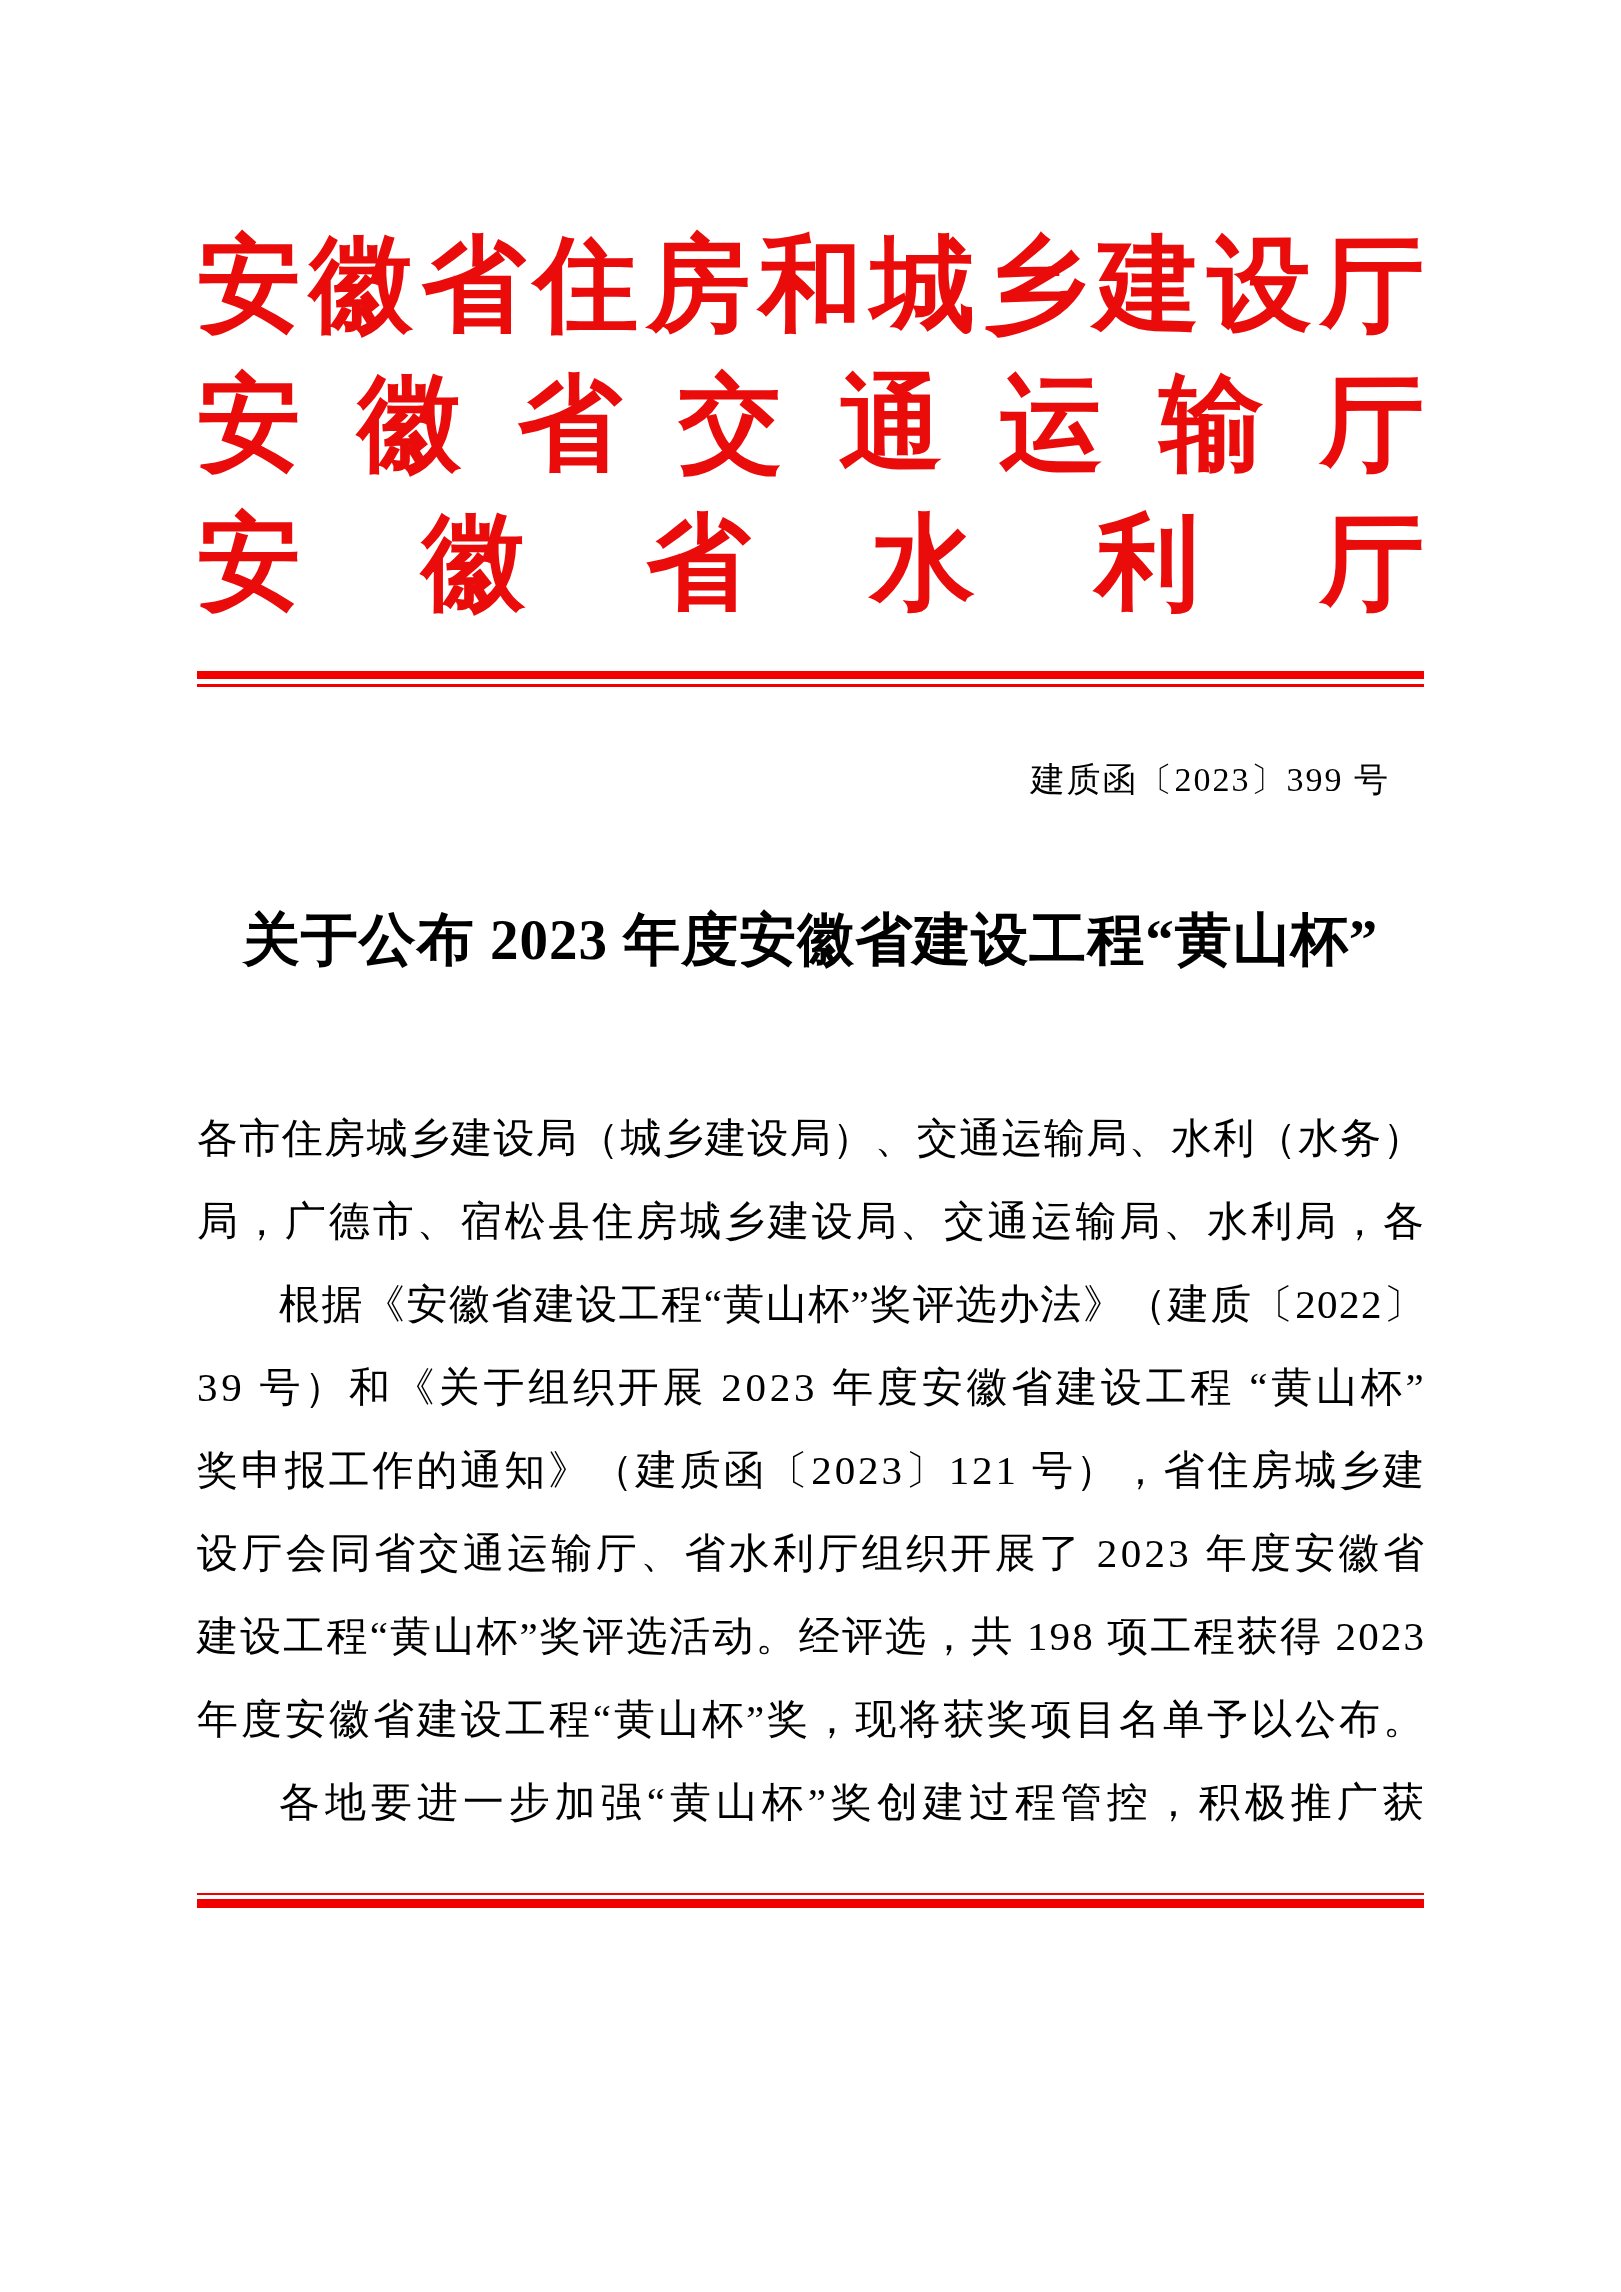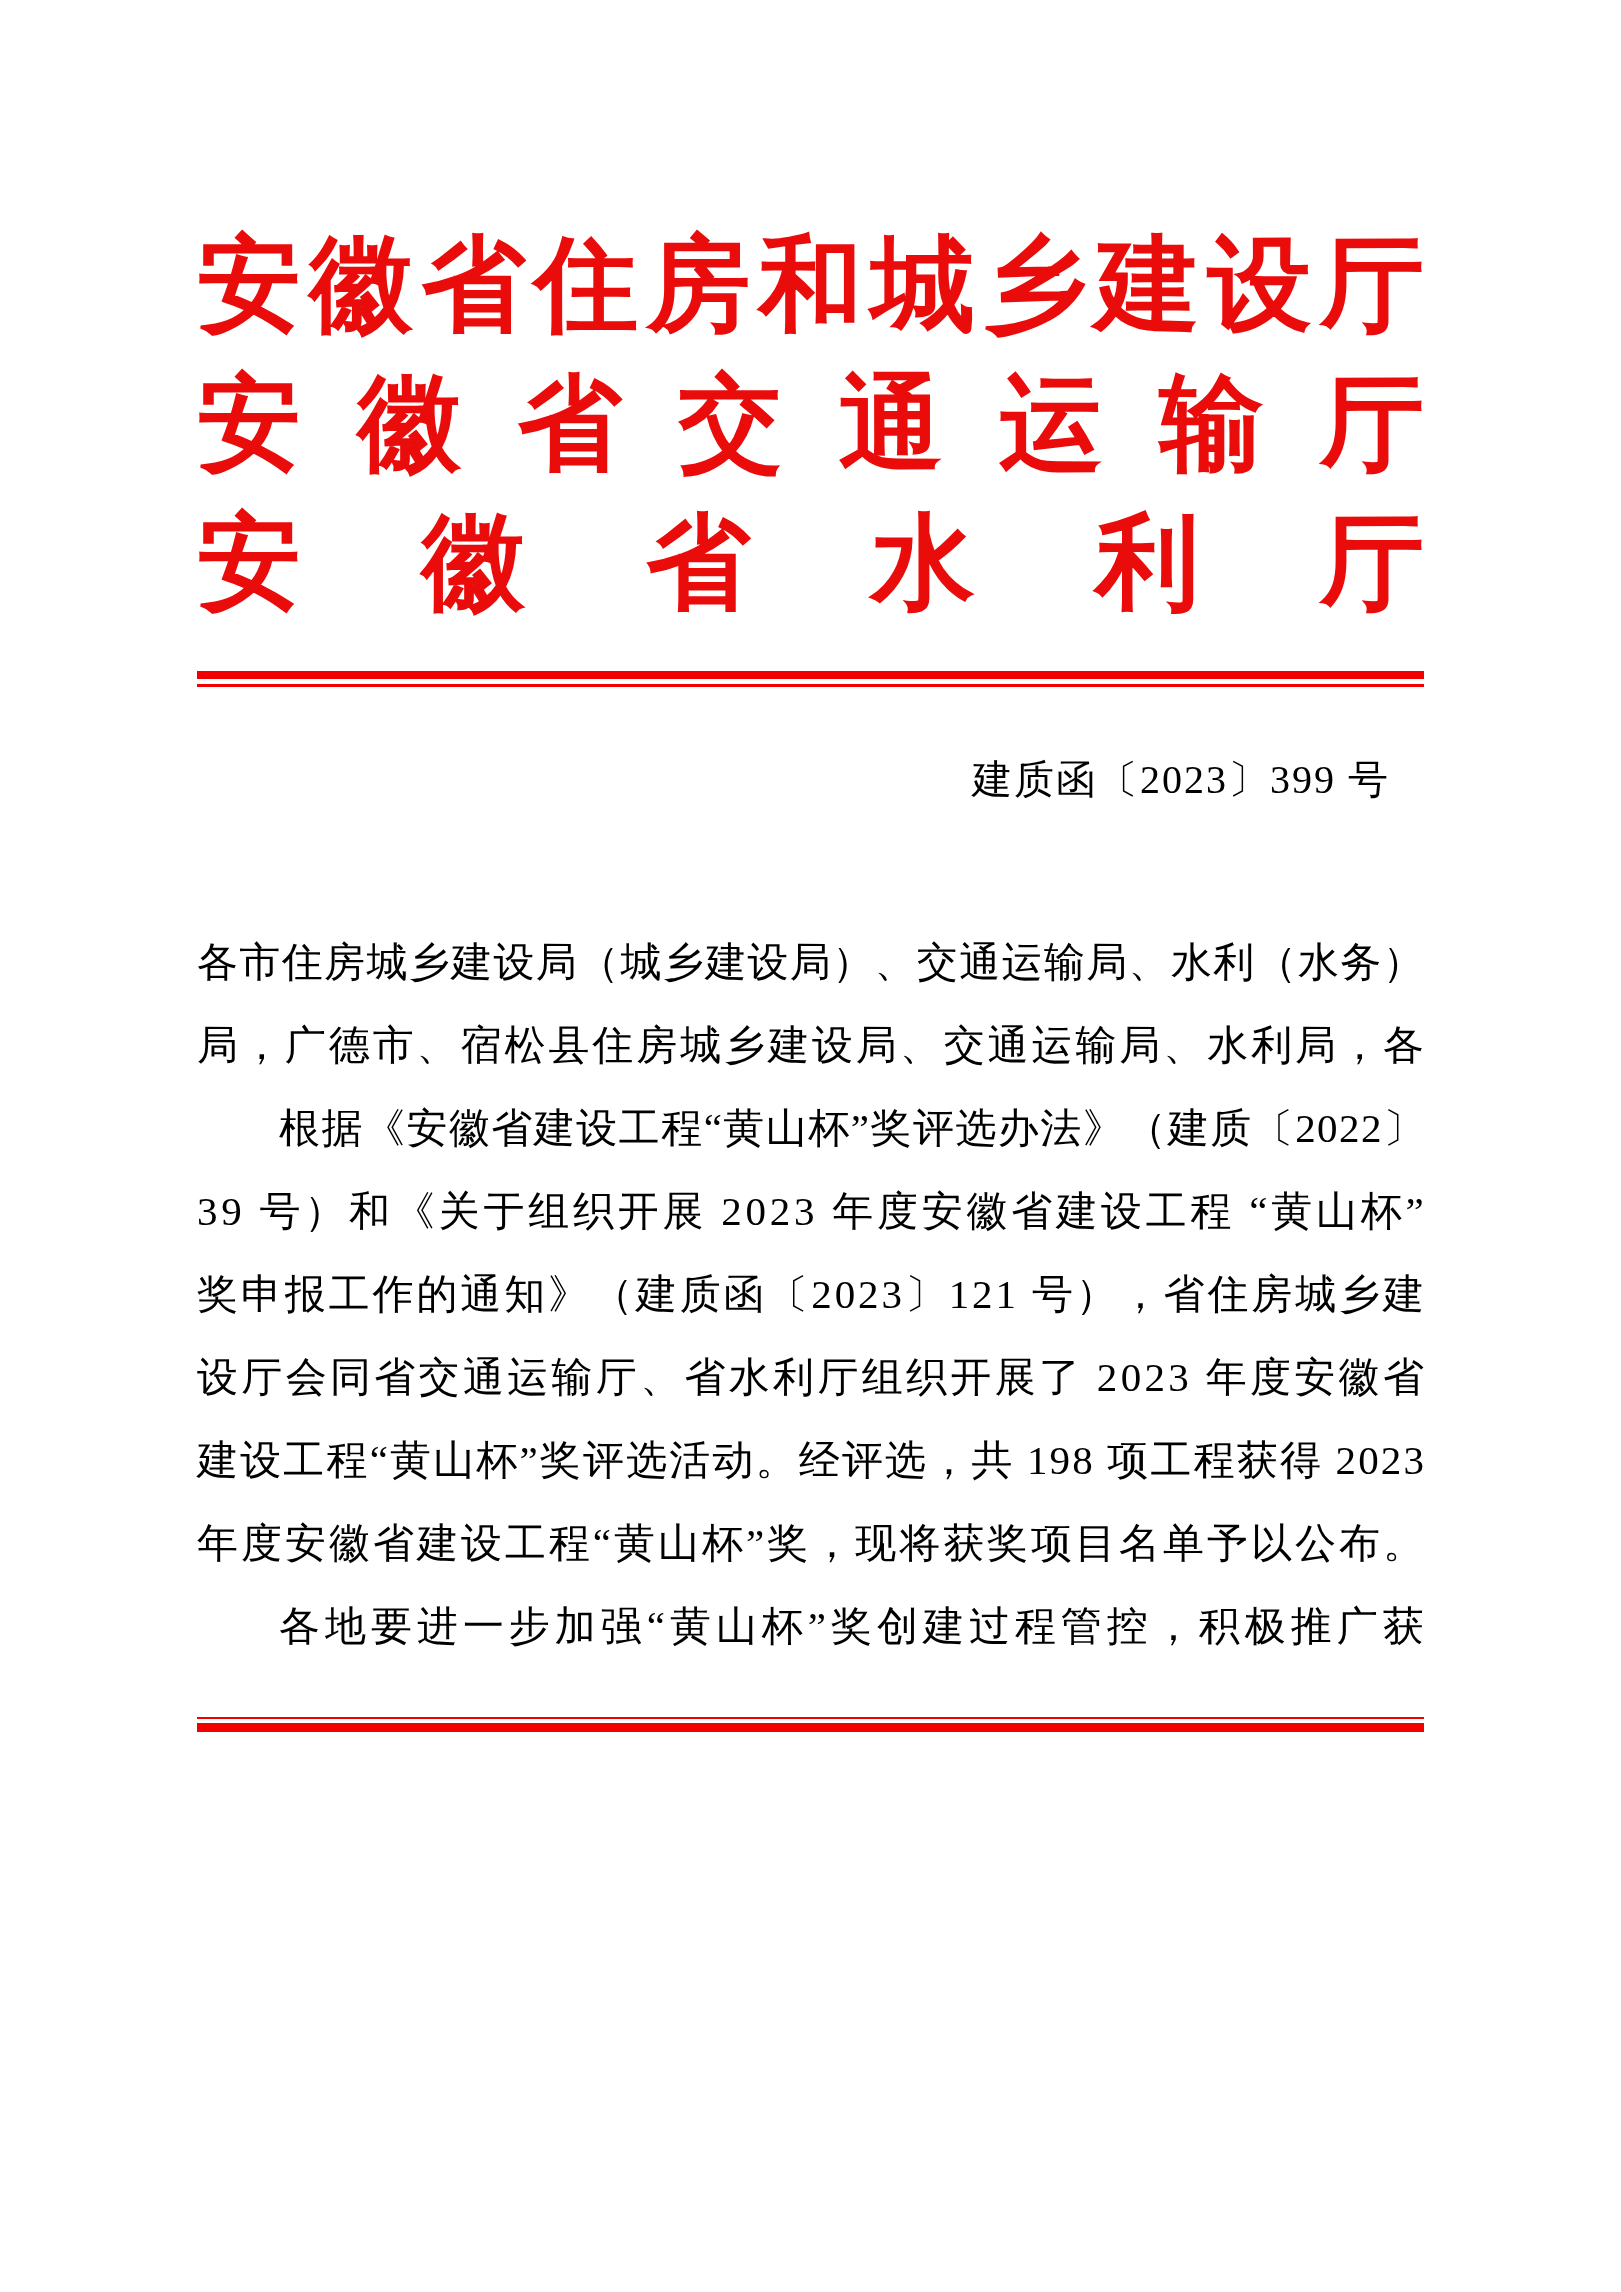"建质函〔2023〕399 号" .doc-number { font-size: 40px -> 34px }
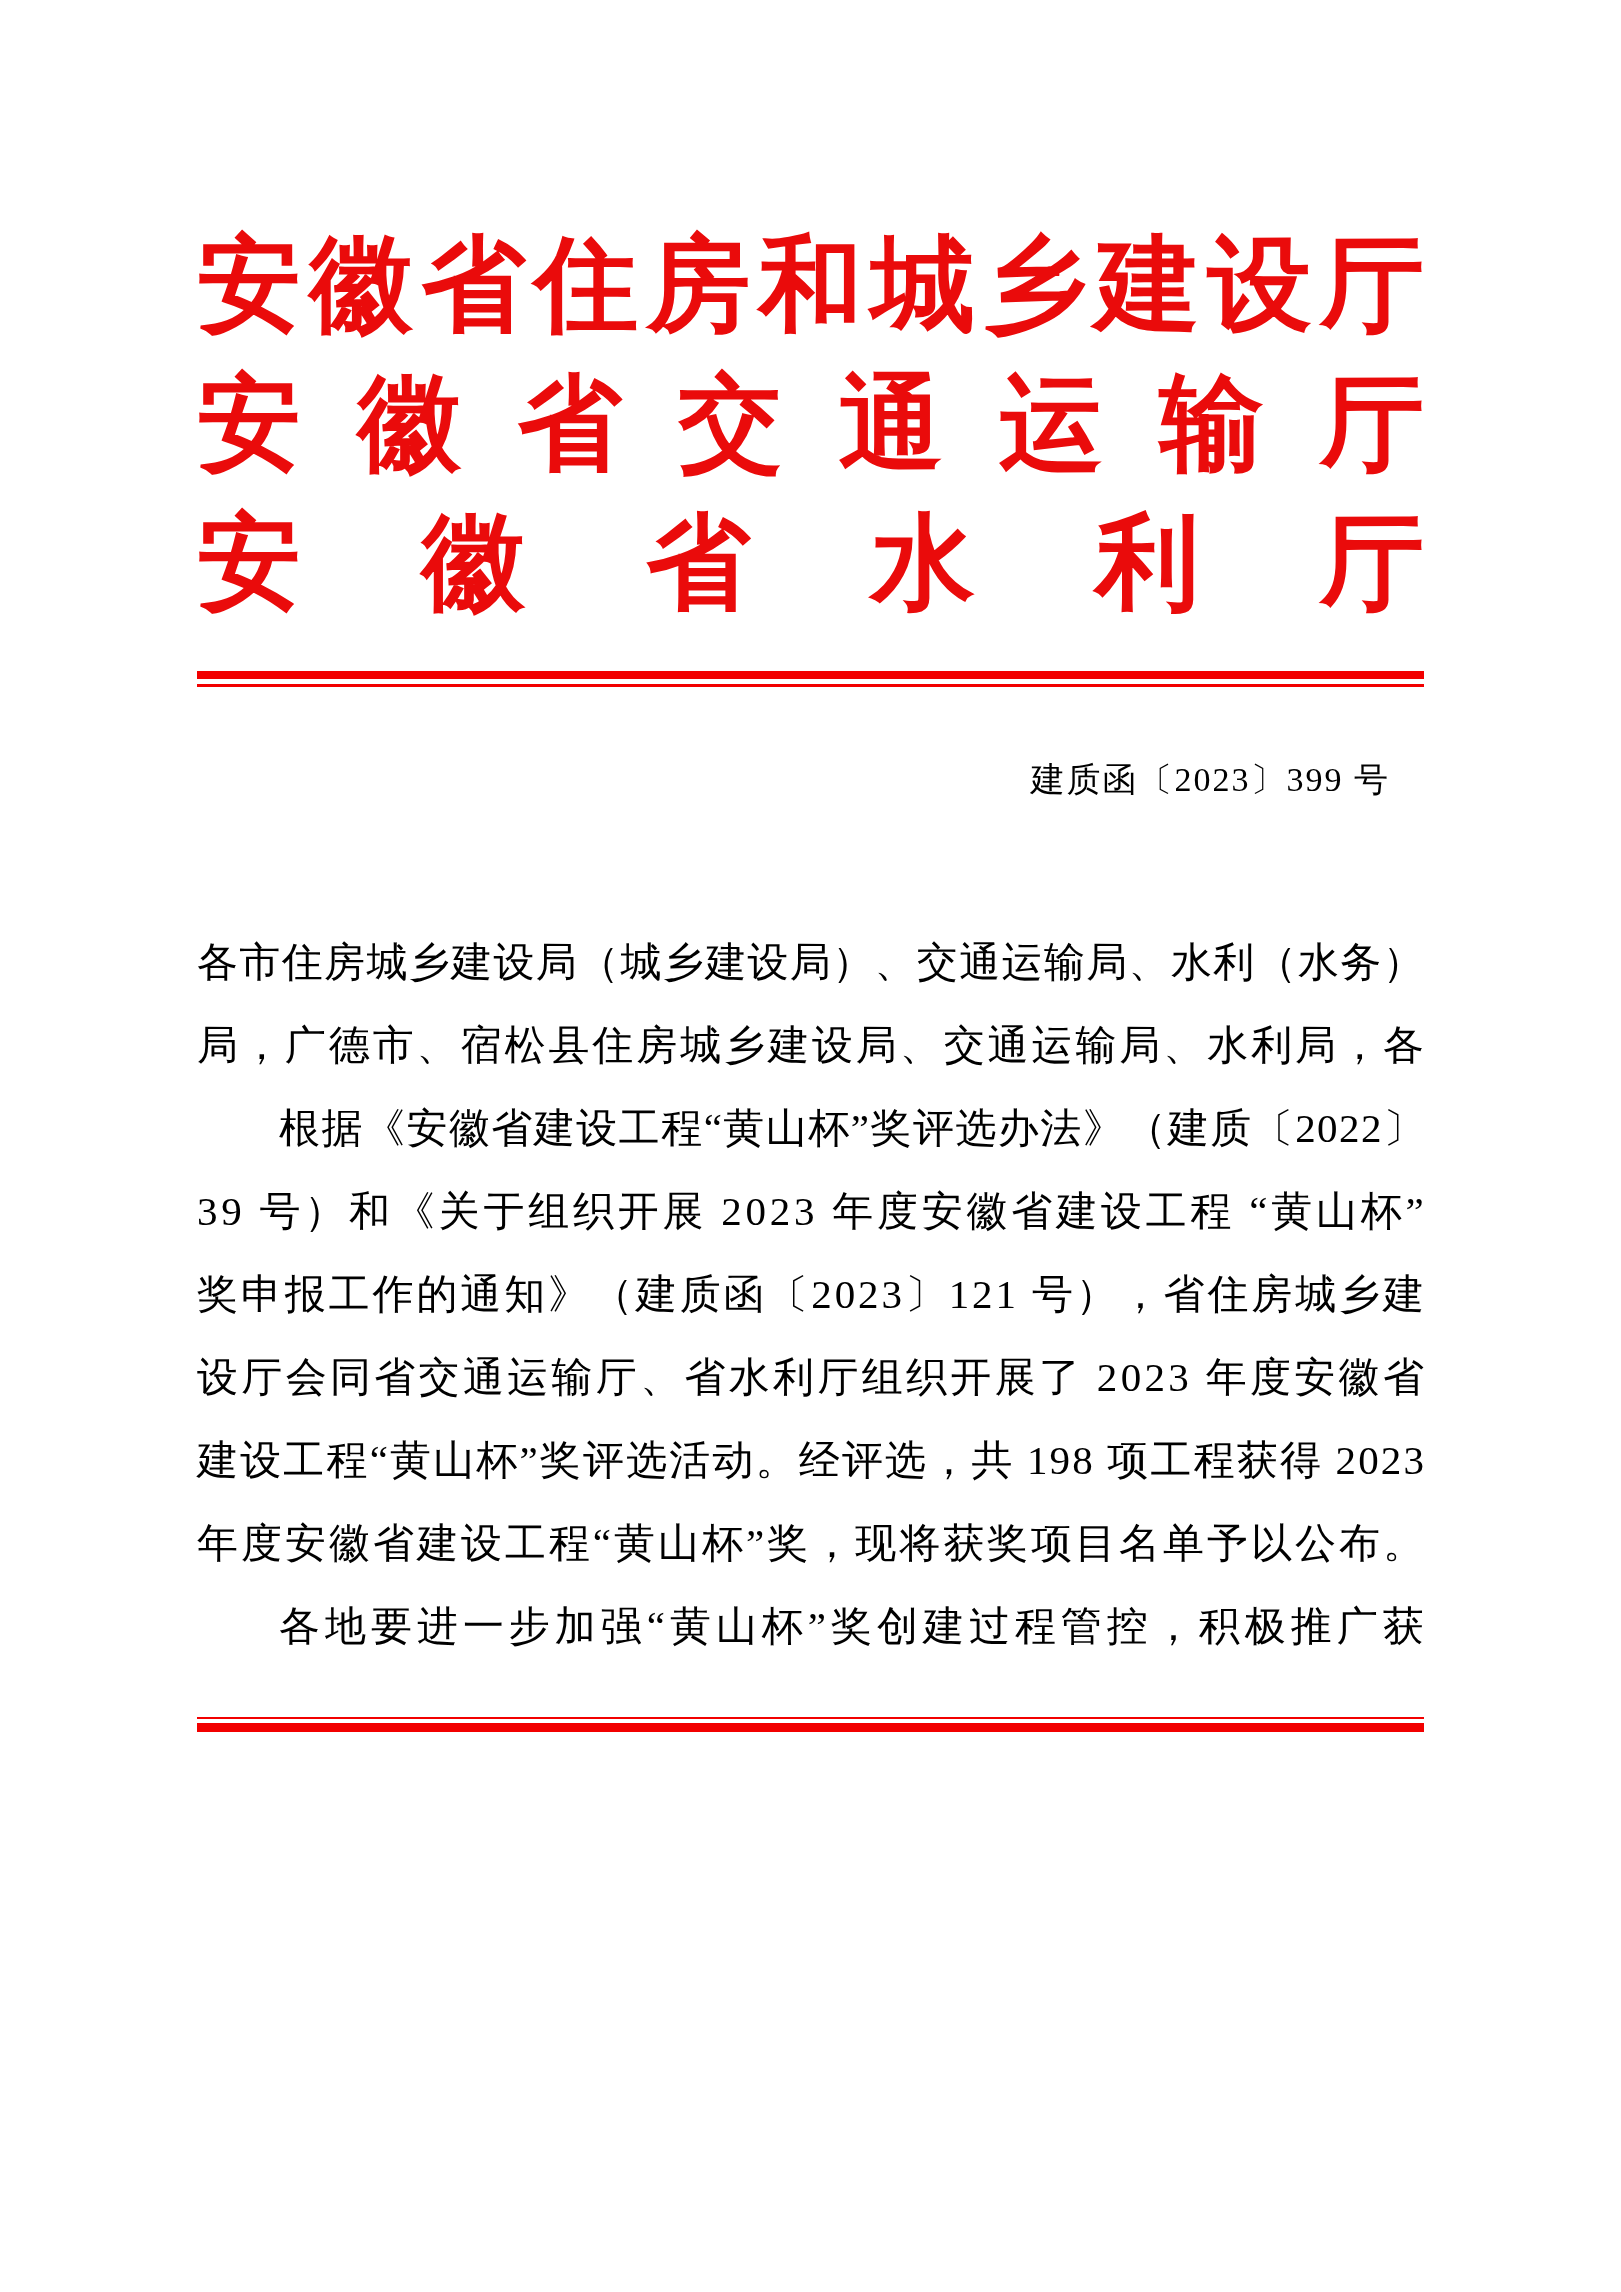"关于公布 2023 年度安徽省建设工程“黄山杯”" div { html: none -> <div>关于公布 2023 年度安徽省建设工程“黄山杯”</div> }
